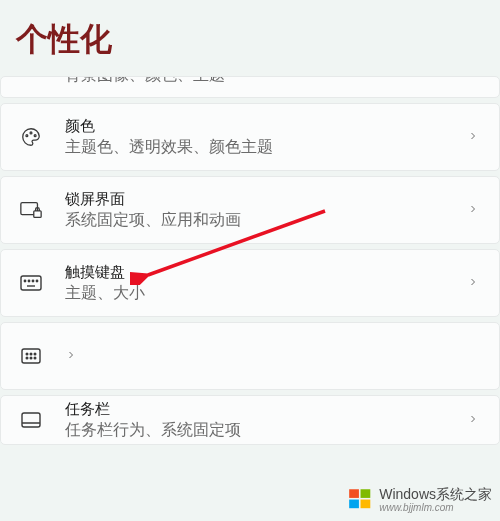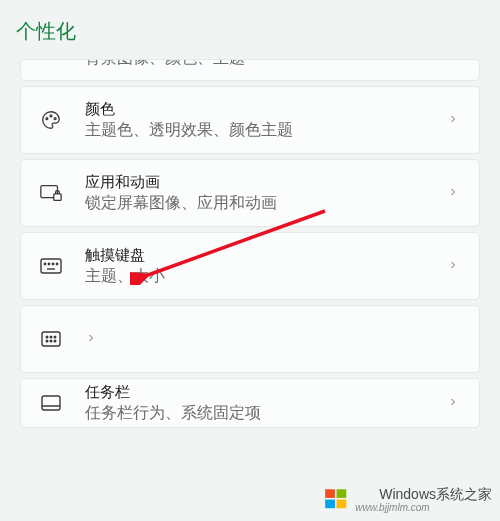"个性化" .page-title { color: #15803d -> #7f1d1d; font-size: 20px -> 32px; font-weight: 400 -> 700 }
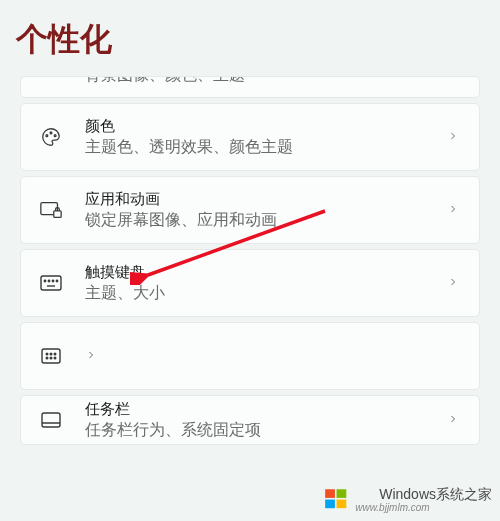"颜色" .list { padding: 0 20px -> 0 0 }
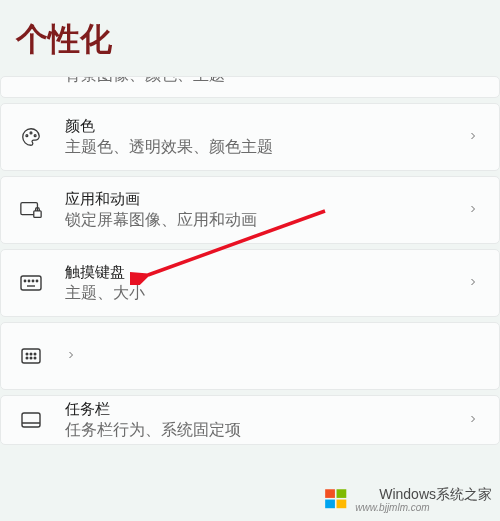"应用和动画" div.item-title { text: 应用和动画 -> 锁屏界面 }
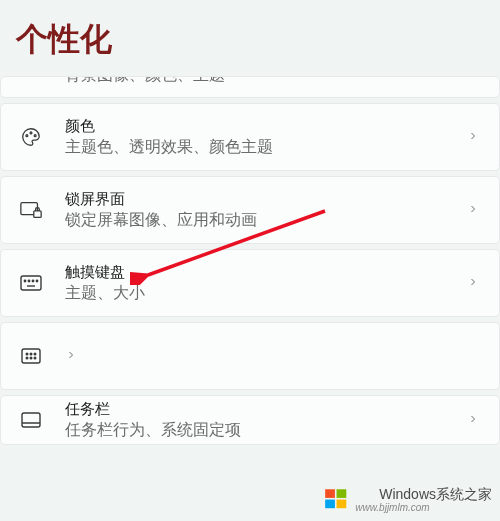"锁定屏幕图像、应用和动画" div.item-desc { text: 锁定屏幕图像 -> 系统固定项 }
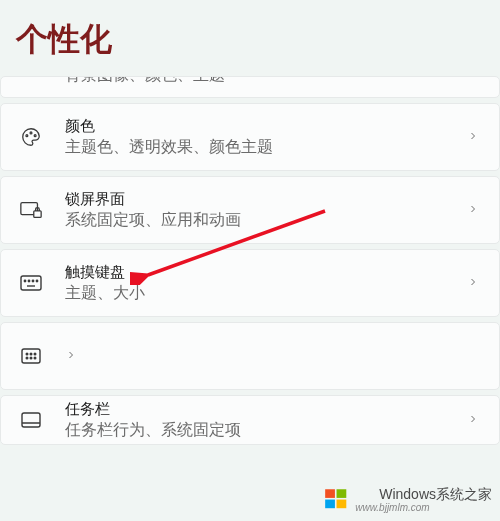"Windows系统之家" .watermark-text { margin-left: 24px -> none }
